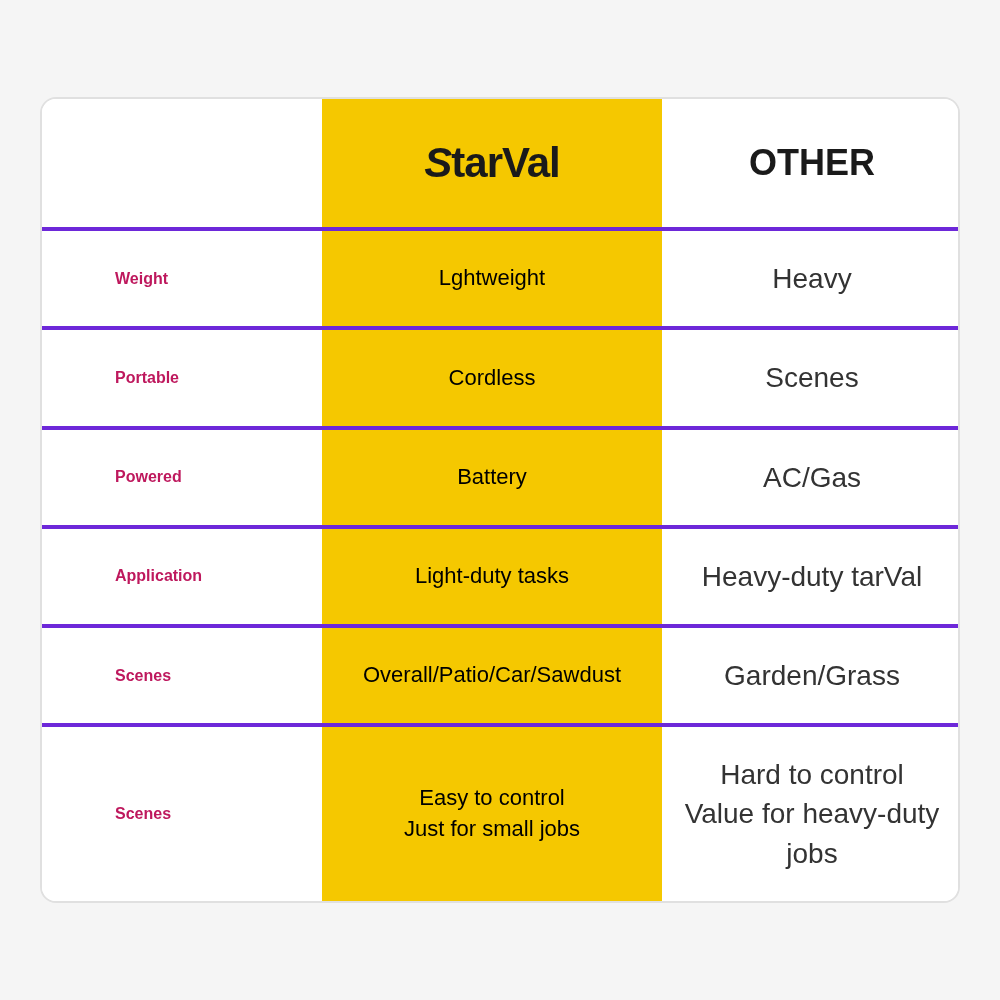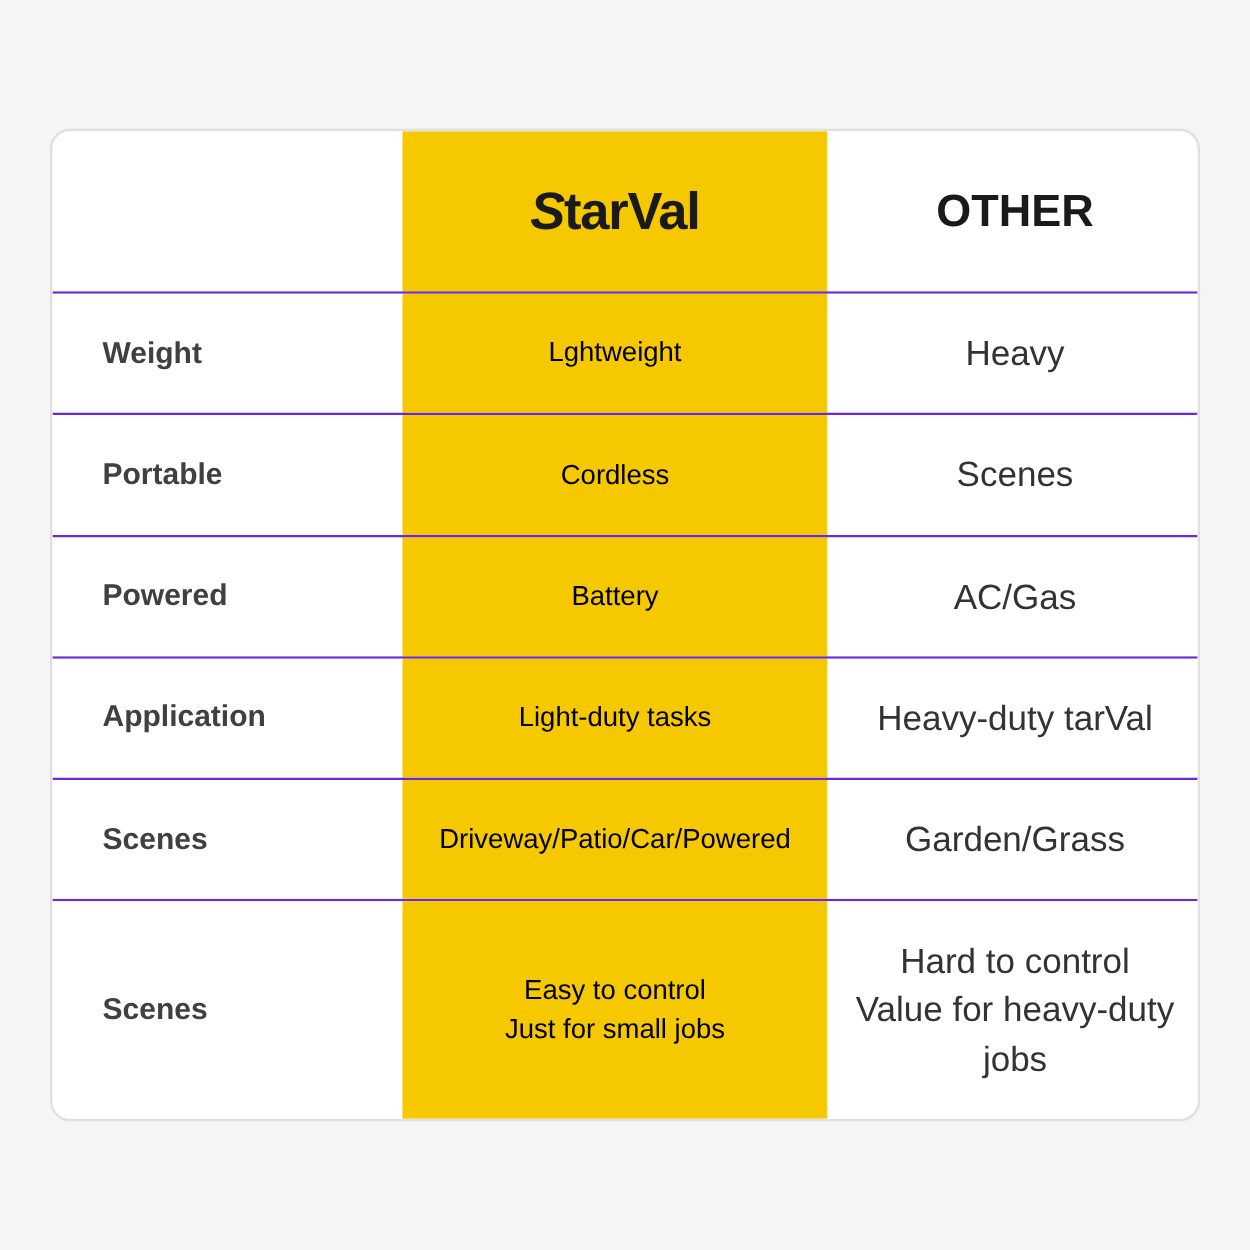"StarVal" .table-row { border-bottom: 2px solid #6d28d9 -> 4px solid #6d28d9 }
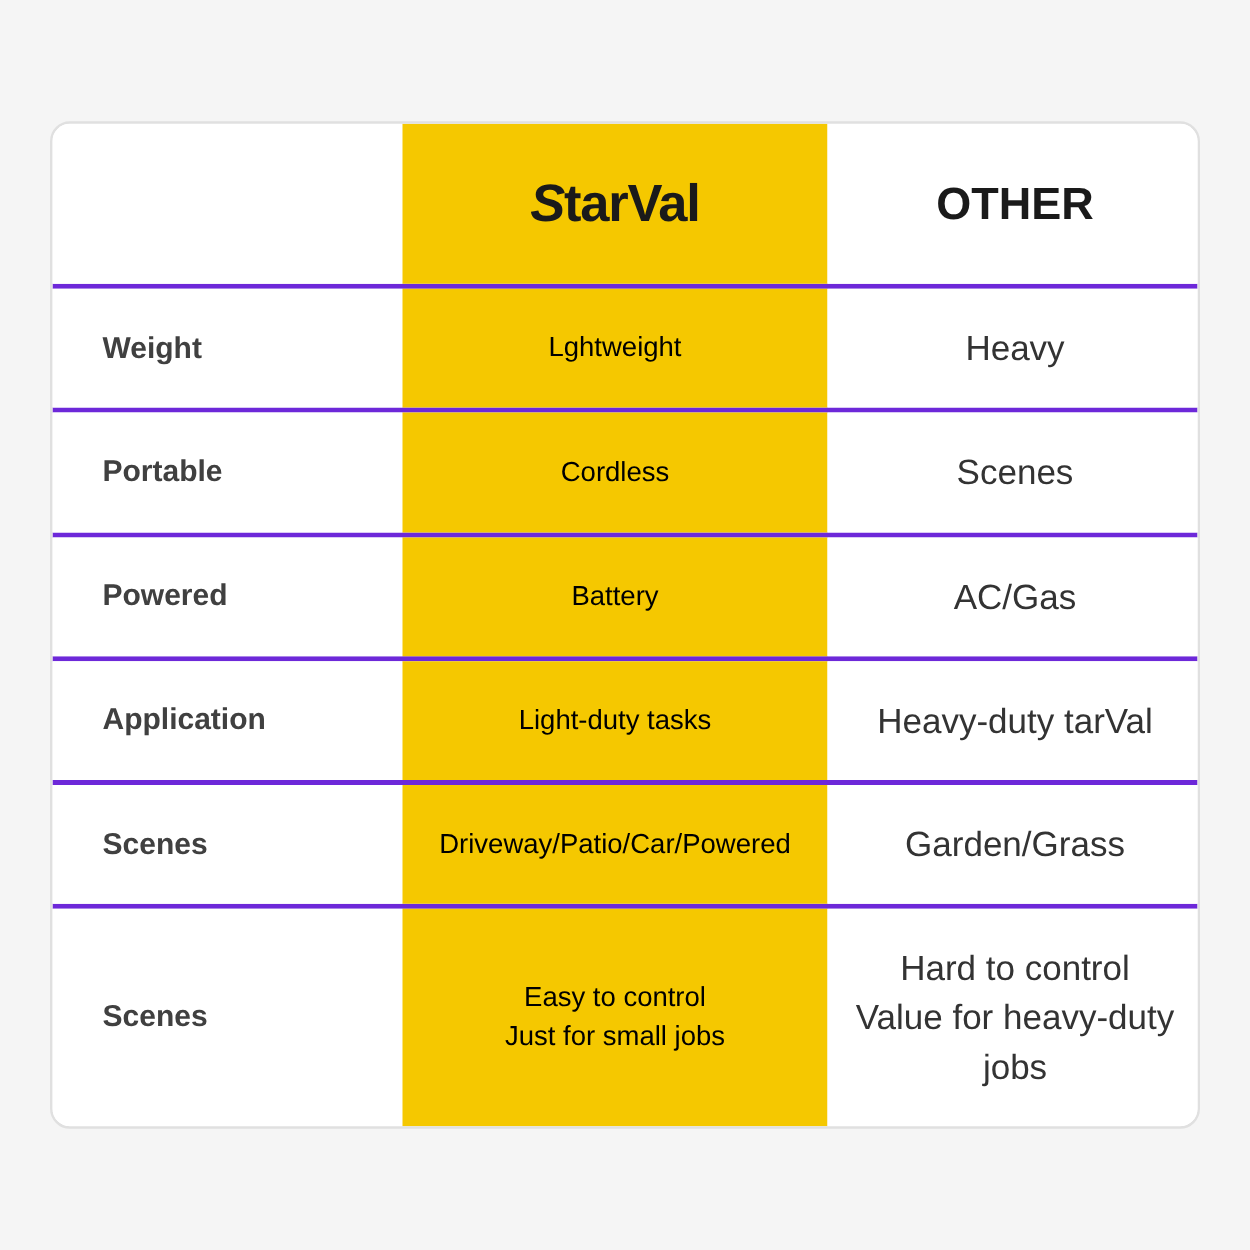"Weight" .feature-label { color: #404040 -> #be185d; font-size: 24px -> 16px; margin-left: none -> 33px }
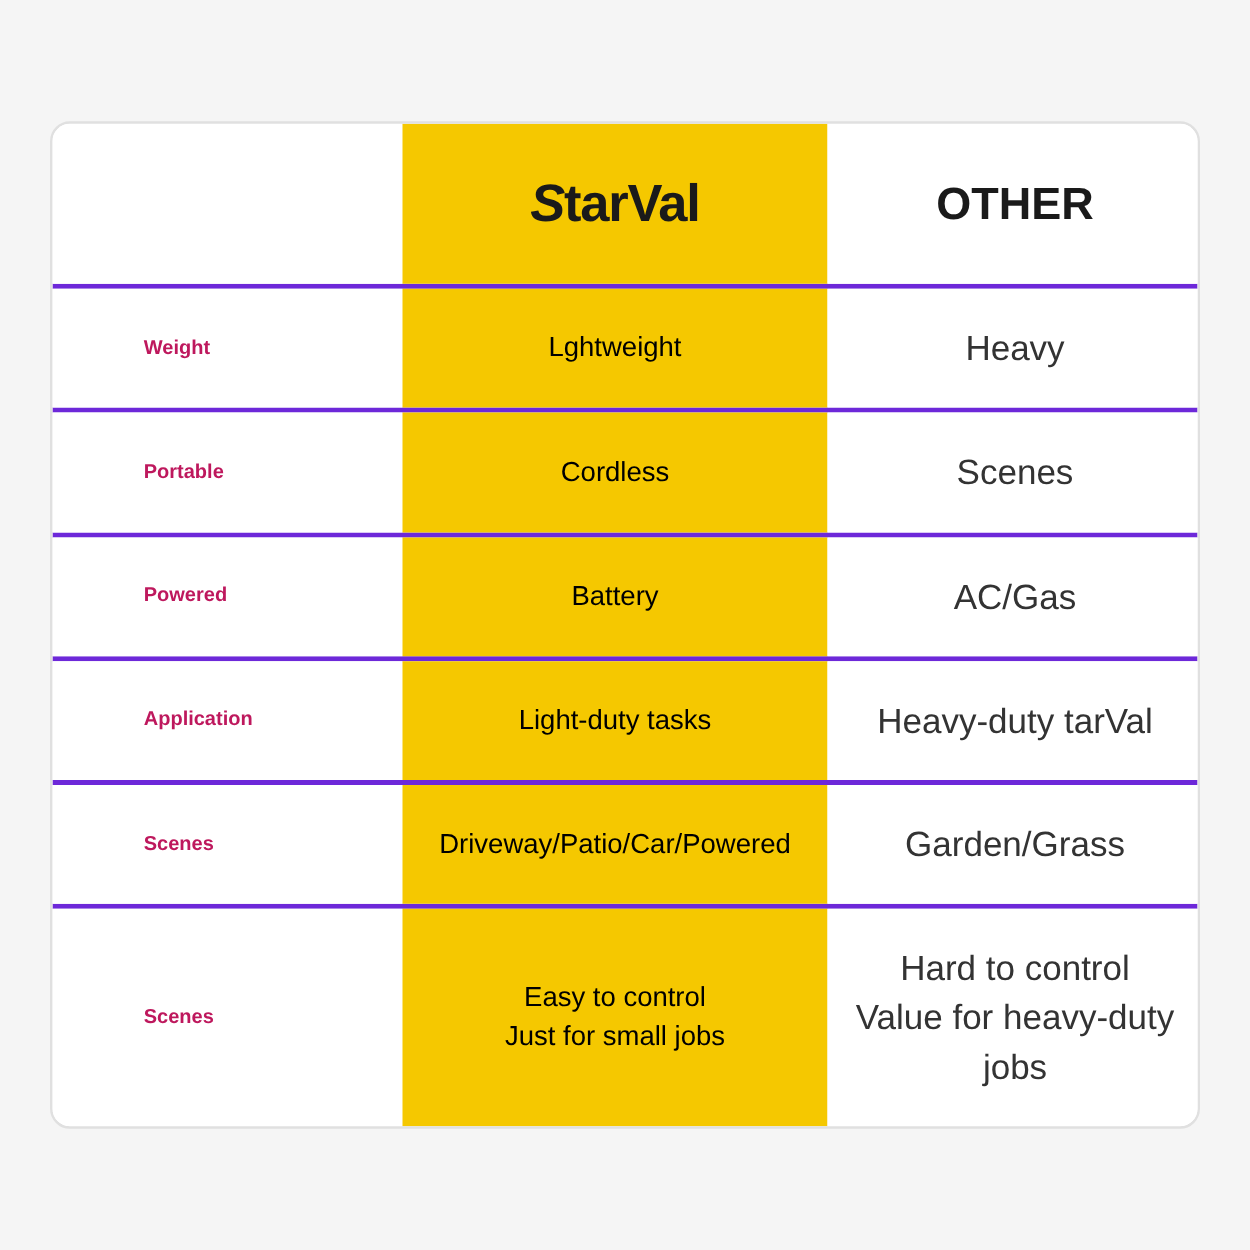"Driveway/Patio/Car/Powered" span.starval-value { text: Driveway/Patio/Car/Powered -> Overall/Patio/Car/Sawdust }
